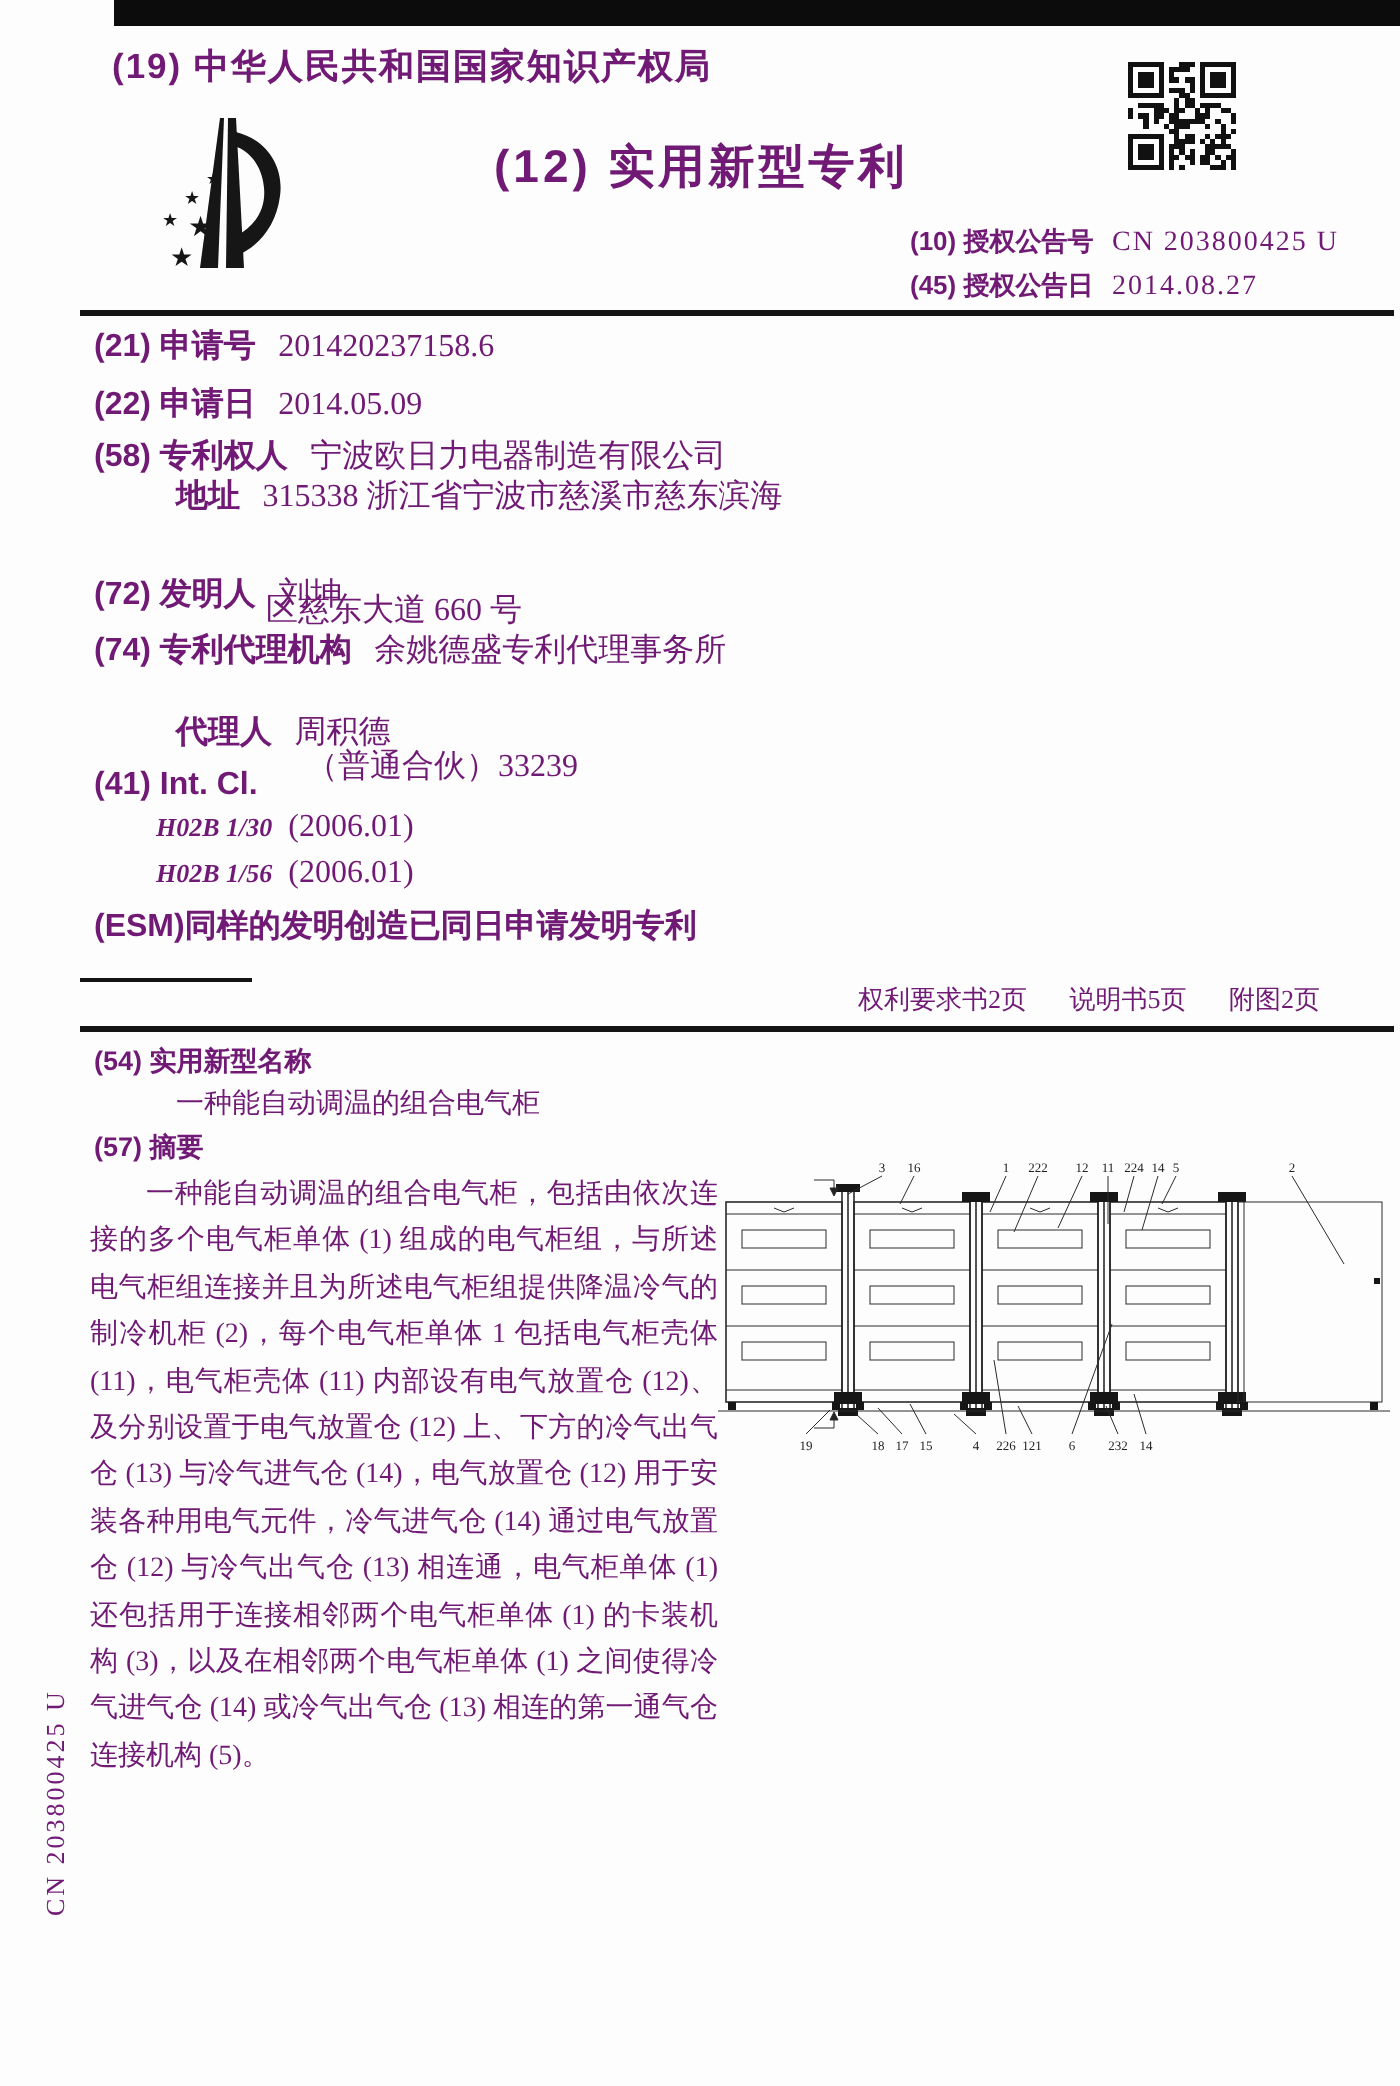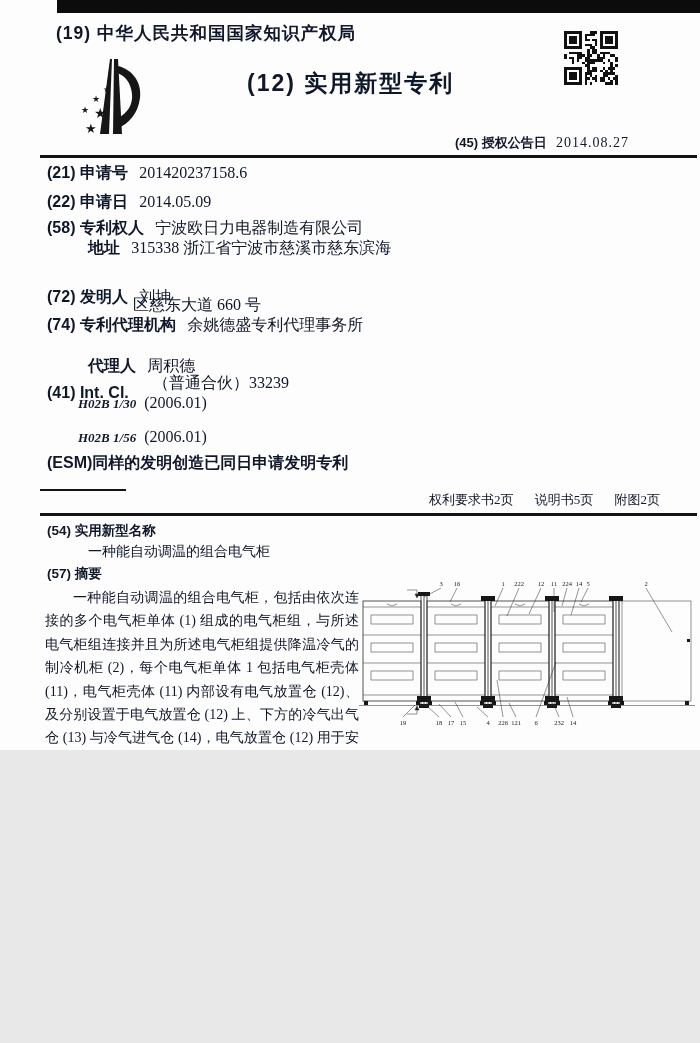"(19) 中华人民共和国国家知识产权局" .page { color: #0f172a -> #701a75; height: 750px -> 1043px }
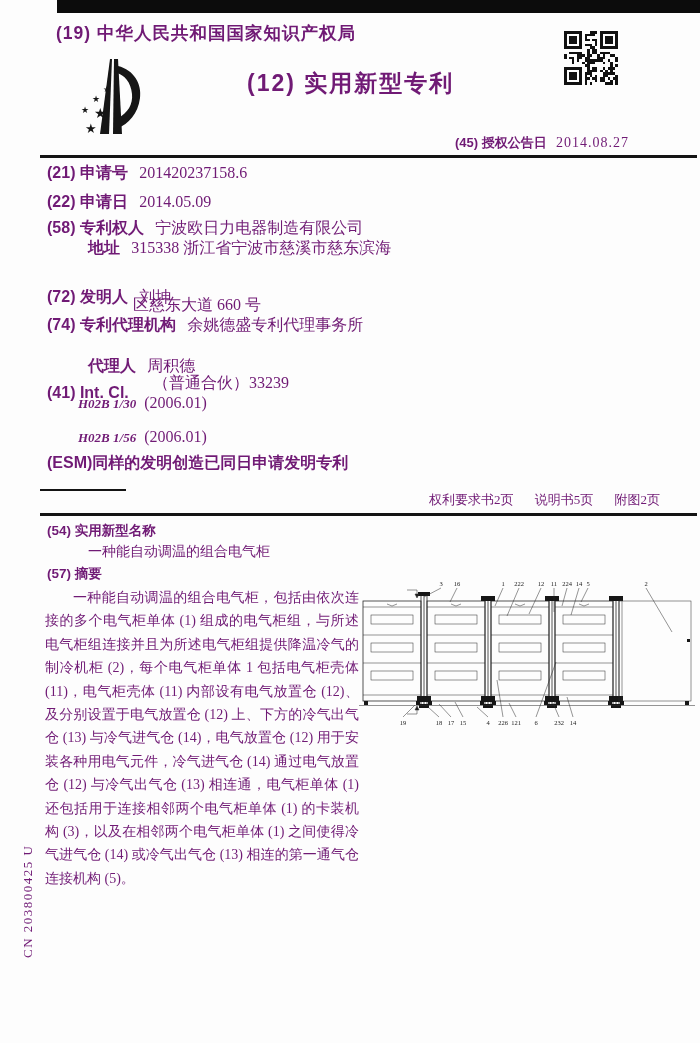"(10) 授权公告号 CN 203800425 U" div.publine { html: none -> <div> <span>(10) 授权公告号</span> <span>CN 203800425 U</span> </div> }
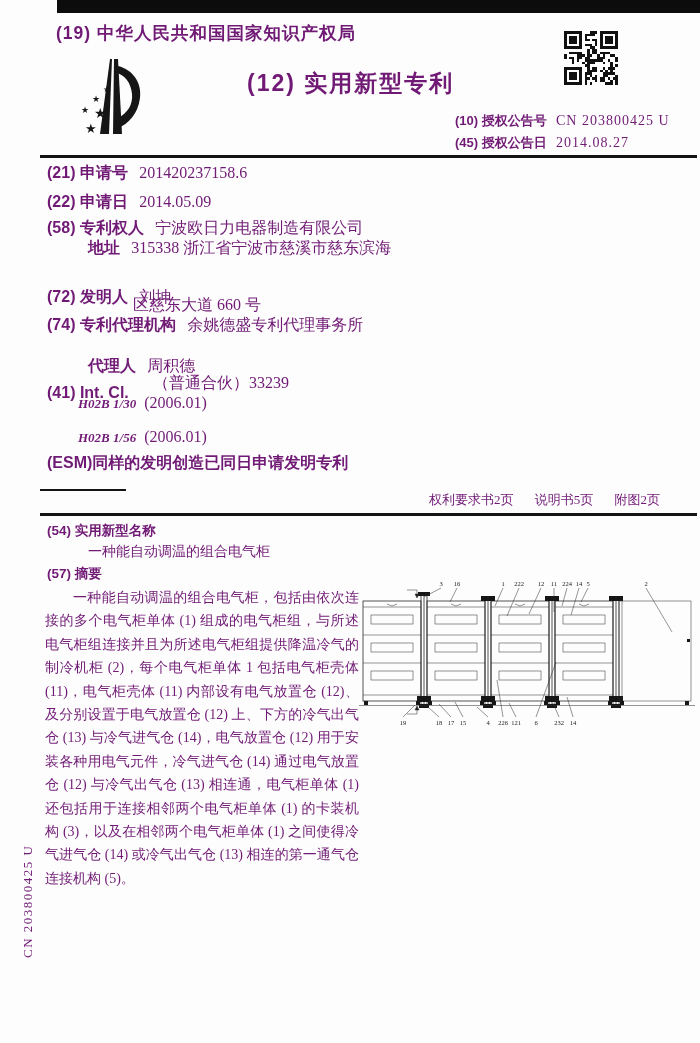"H02B 1/30 (2006.01)" div.row { top: 394px -> 405px }
